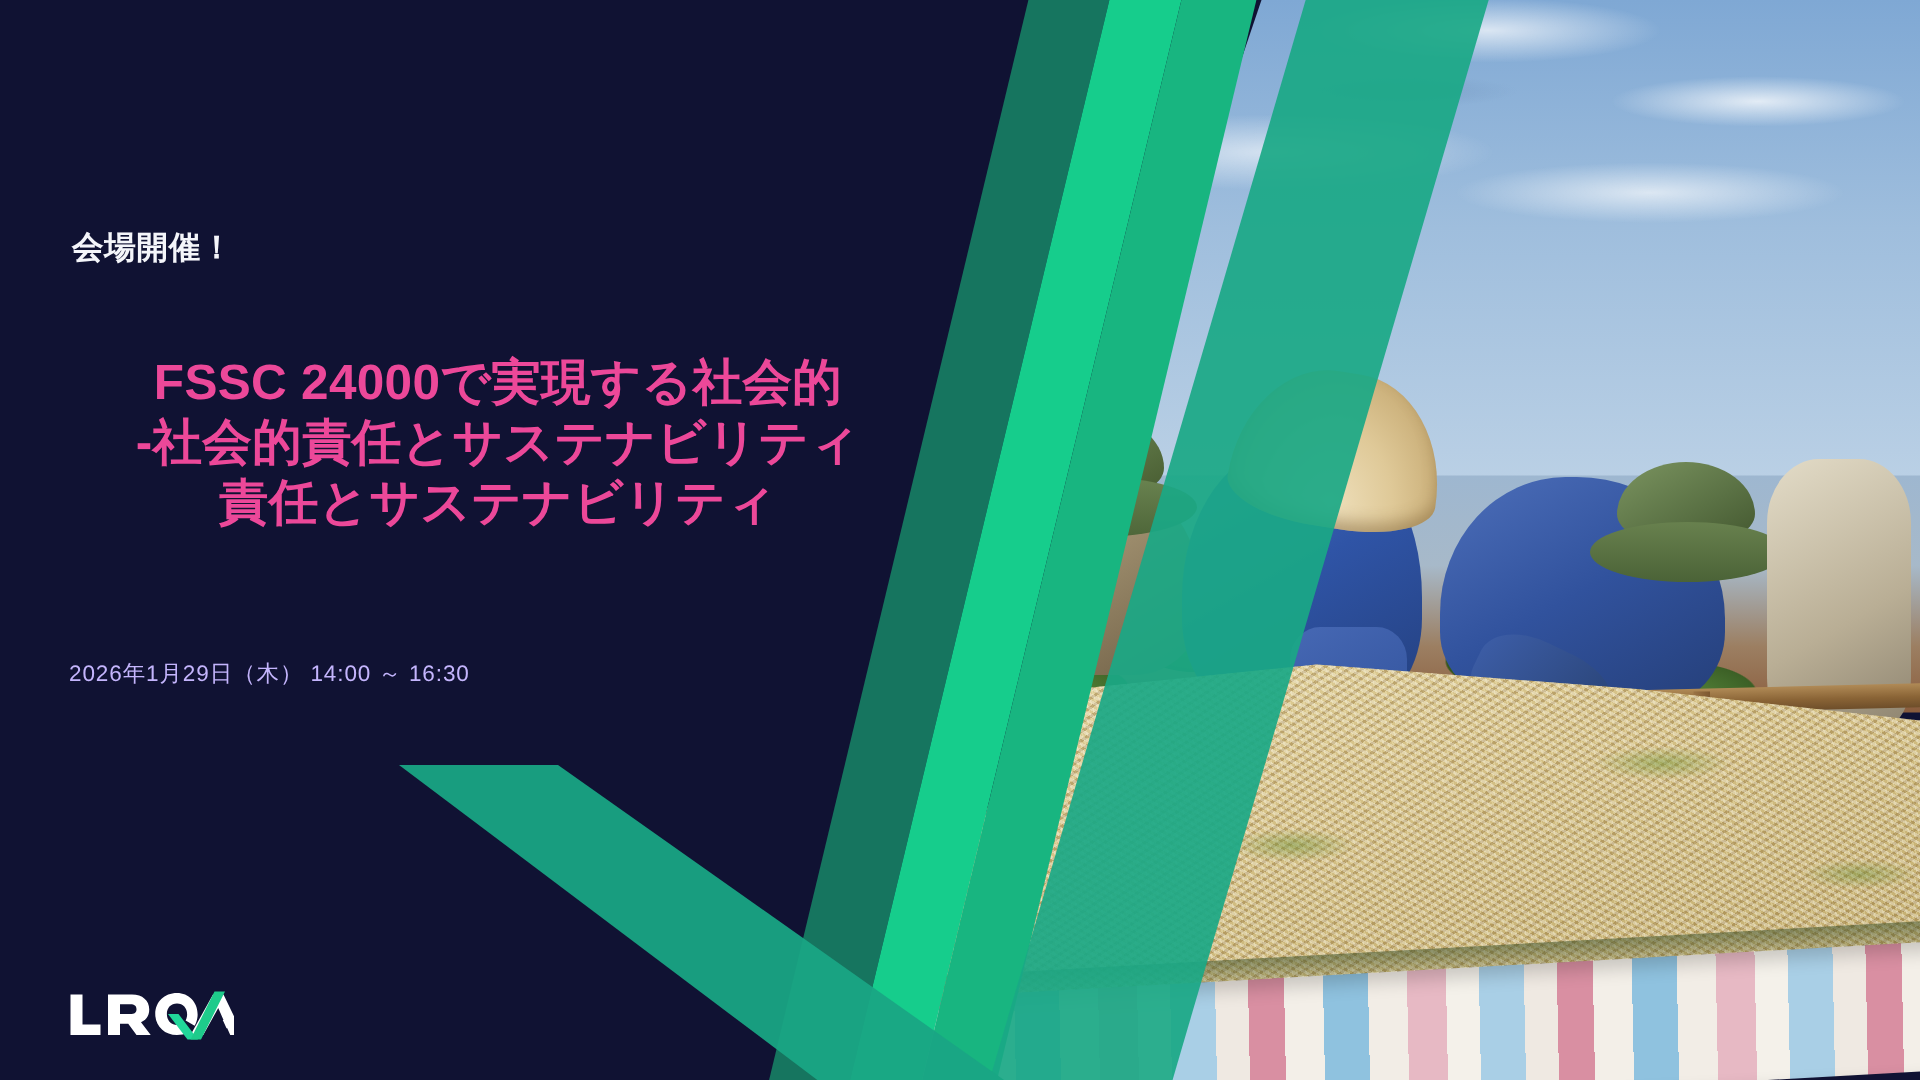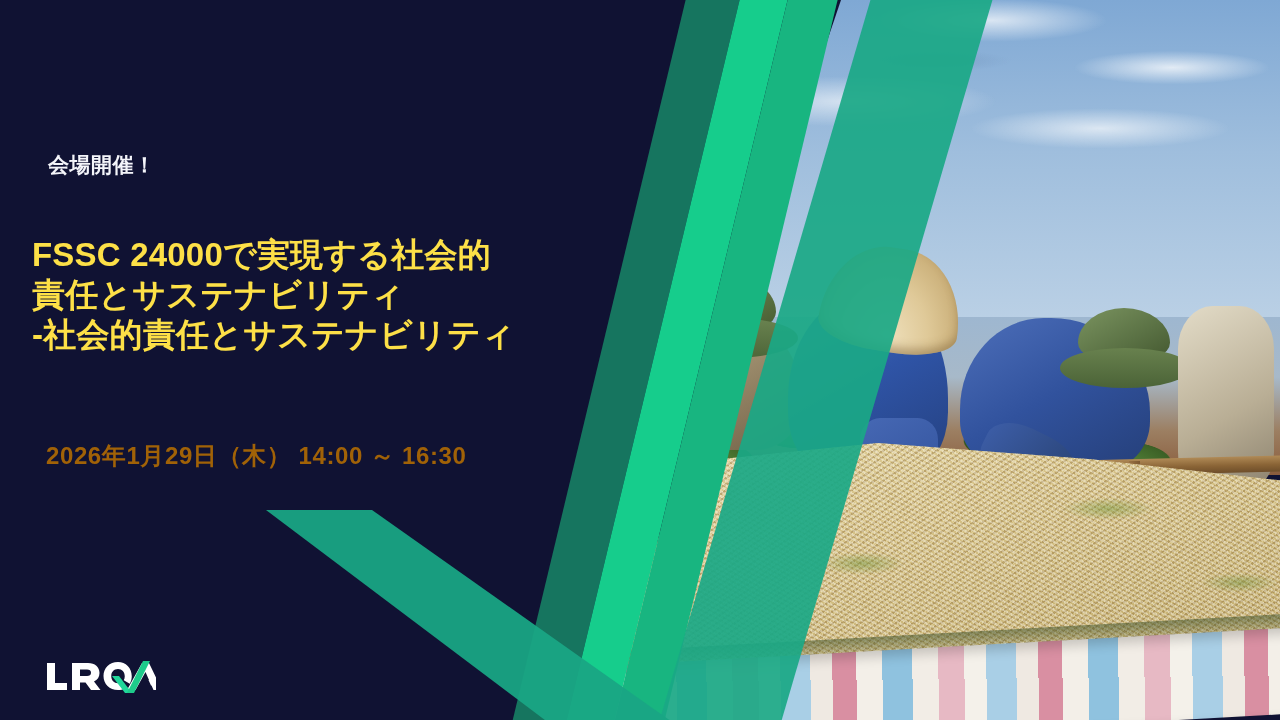"FSSC 24000で実現する社会的" .headline { color: #fde047 -> #ec4899; text-align: none -> center }
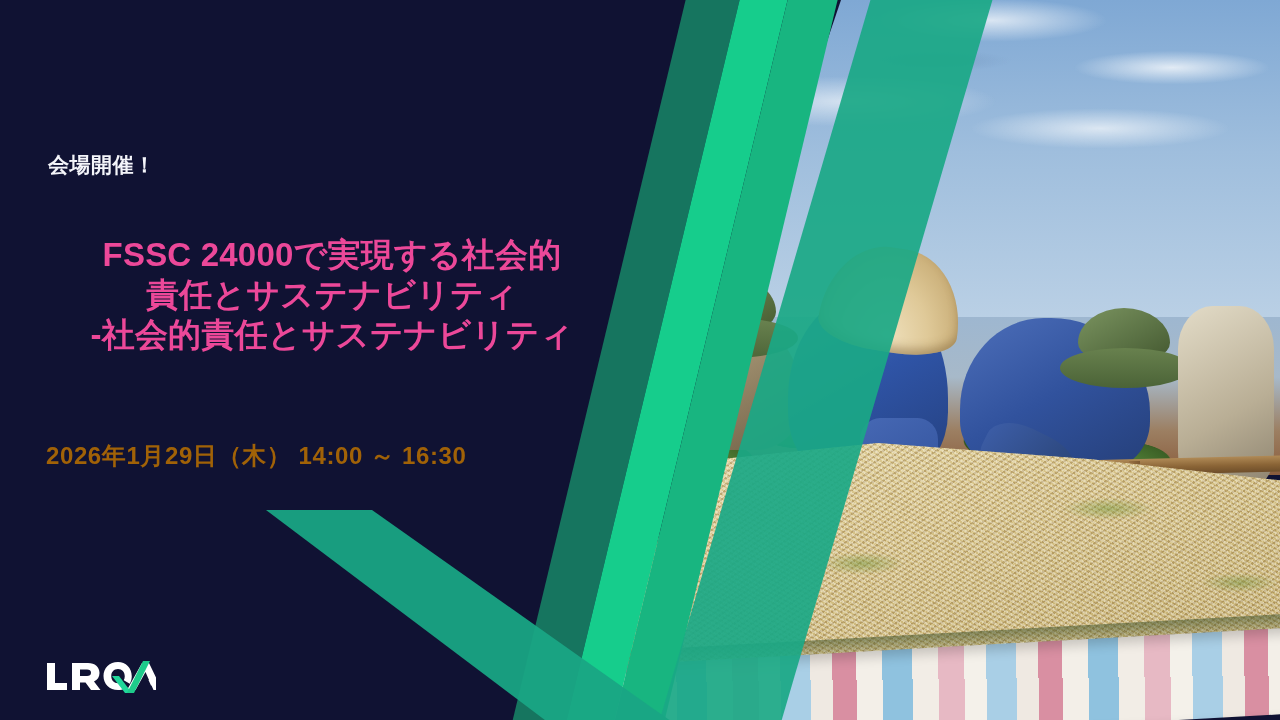"責任とサステナビリティ" span.ln { order: before "-社会的責任とサステナビリティ" -> after "-社会的責任とサステナビリティ" }
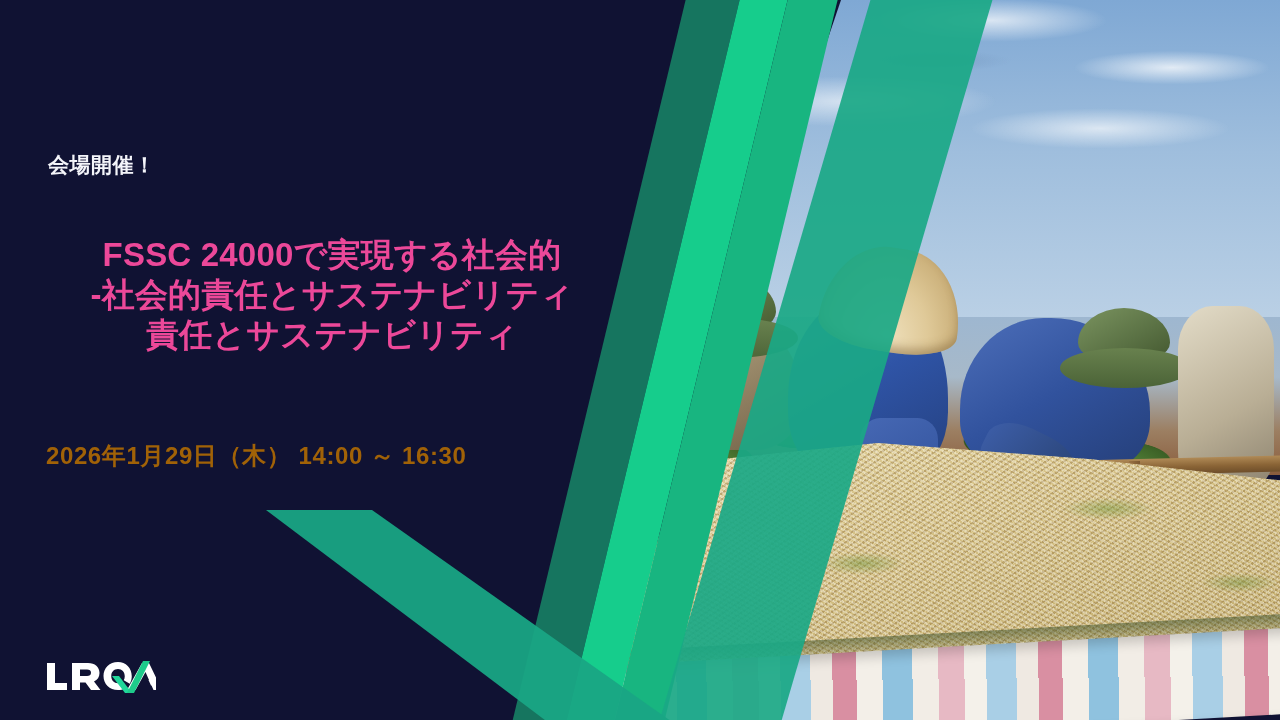"2026年1月29日（木） 14:00 ～ 16:30" .datetime { color: #a16207 -> #c4b5fd; font-size: 24px -> 15px; font-weight: 700 -> 400 }
